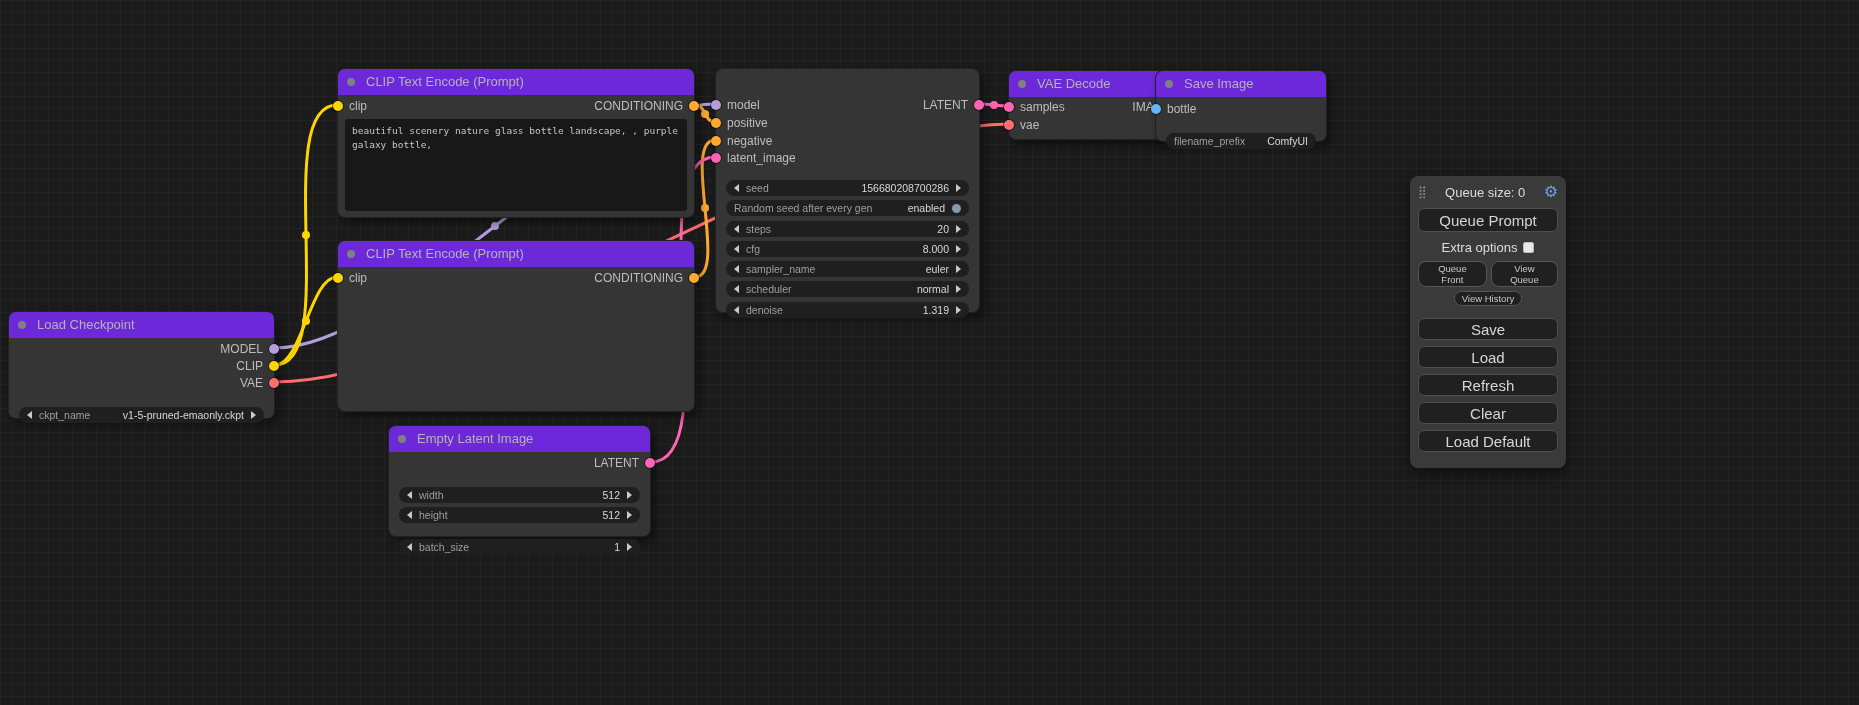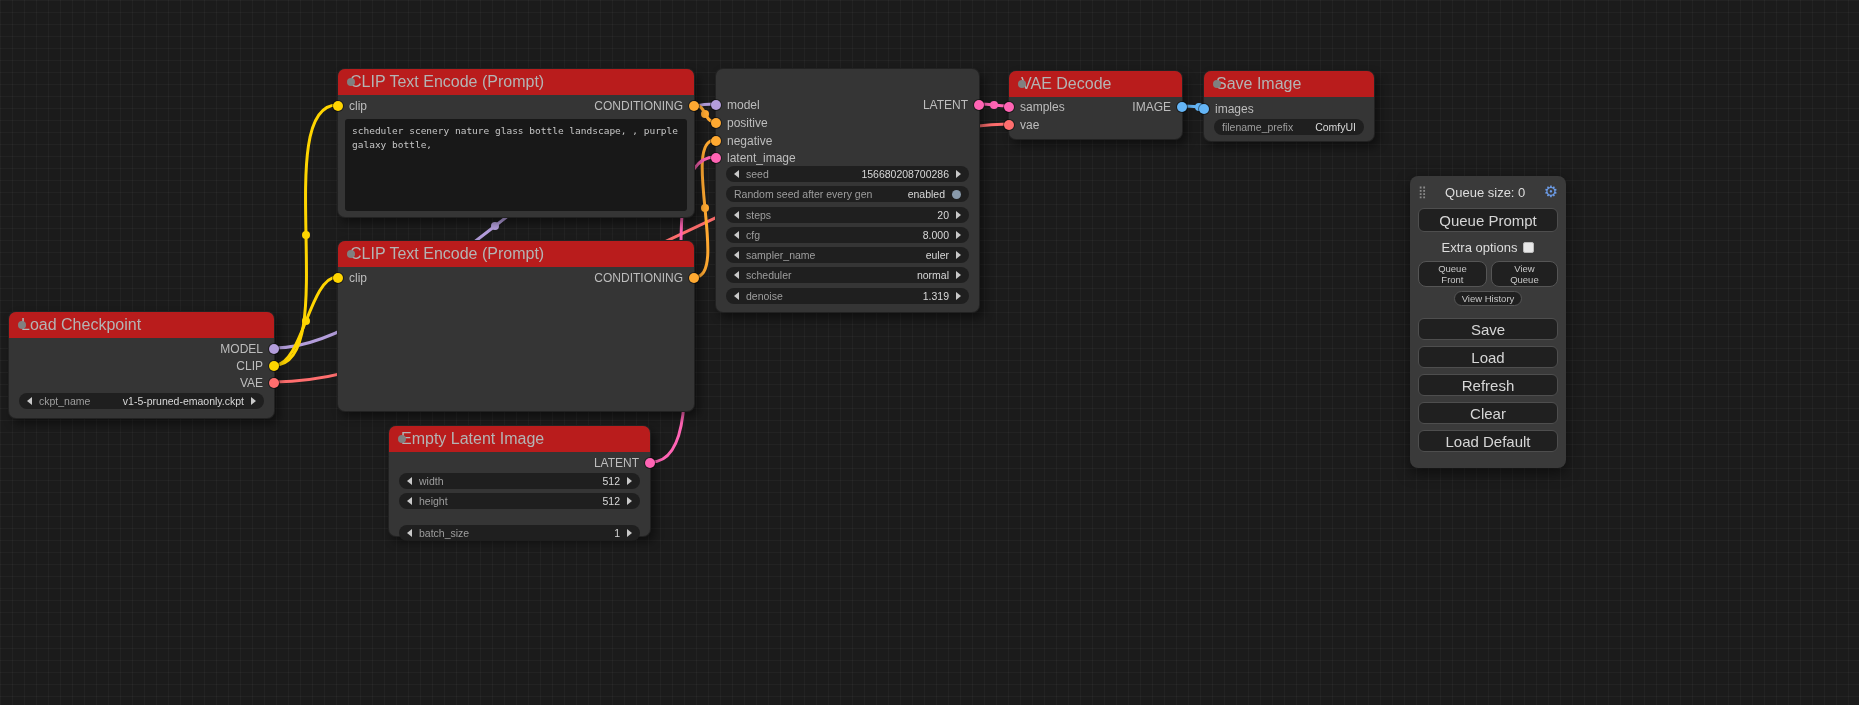"CLIP Text Encode (Prompt)" .node-title { background: #b91c1c -> #6d28d9; font-size: 16px -> 13px; padding-left: 12px -> 28px }
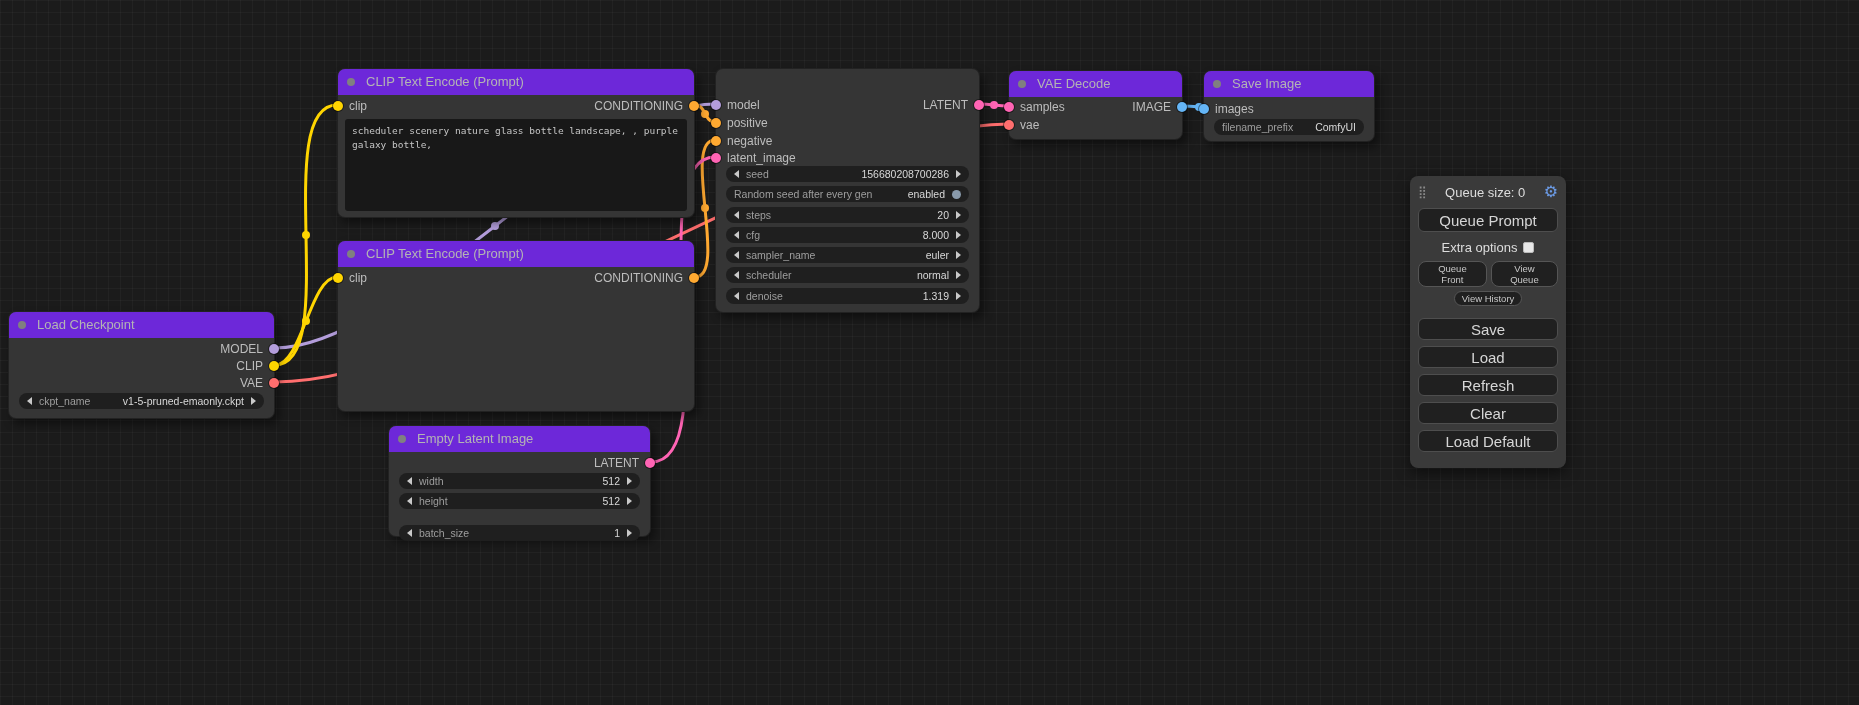"Save Image" div.node { left: 1203px -> 1155px }
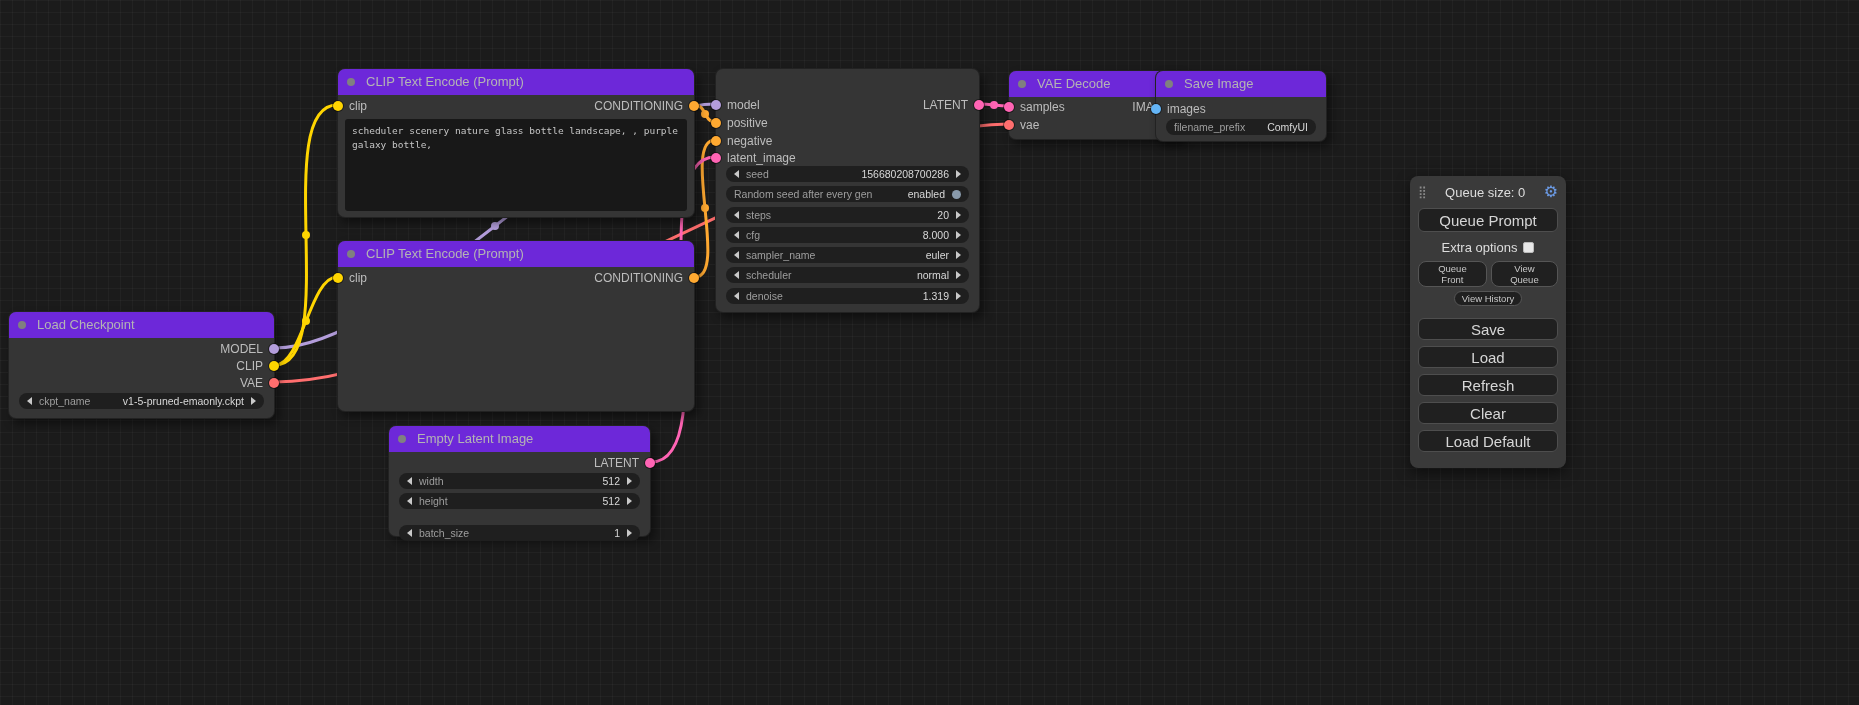"images" span { text: images -> bottle }
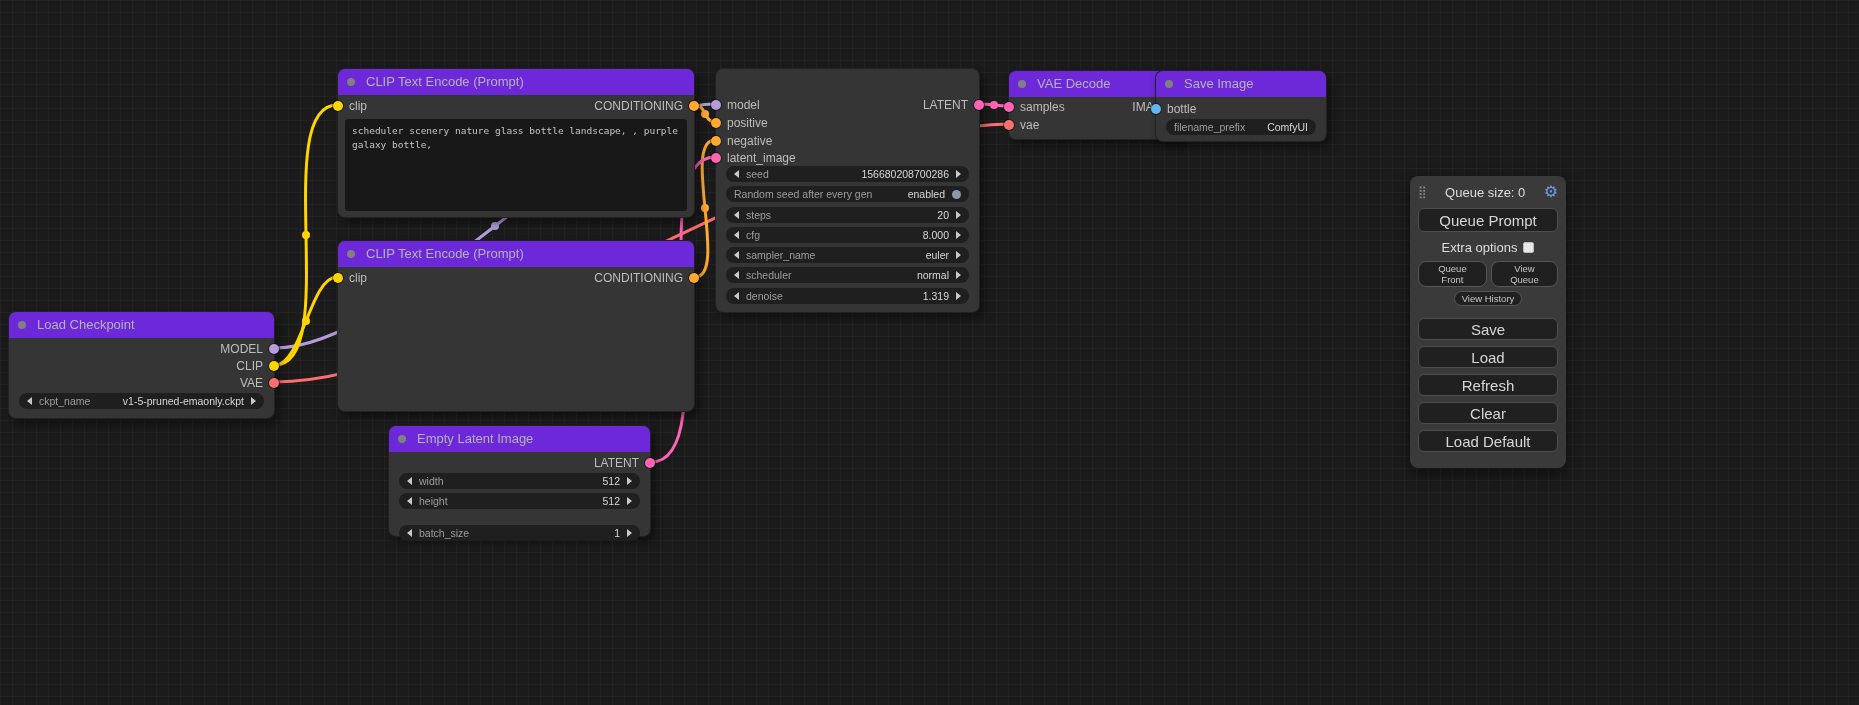"scheduler scenery nature glass bottle" div.prompt-box { text: scheduler -> beautiful }
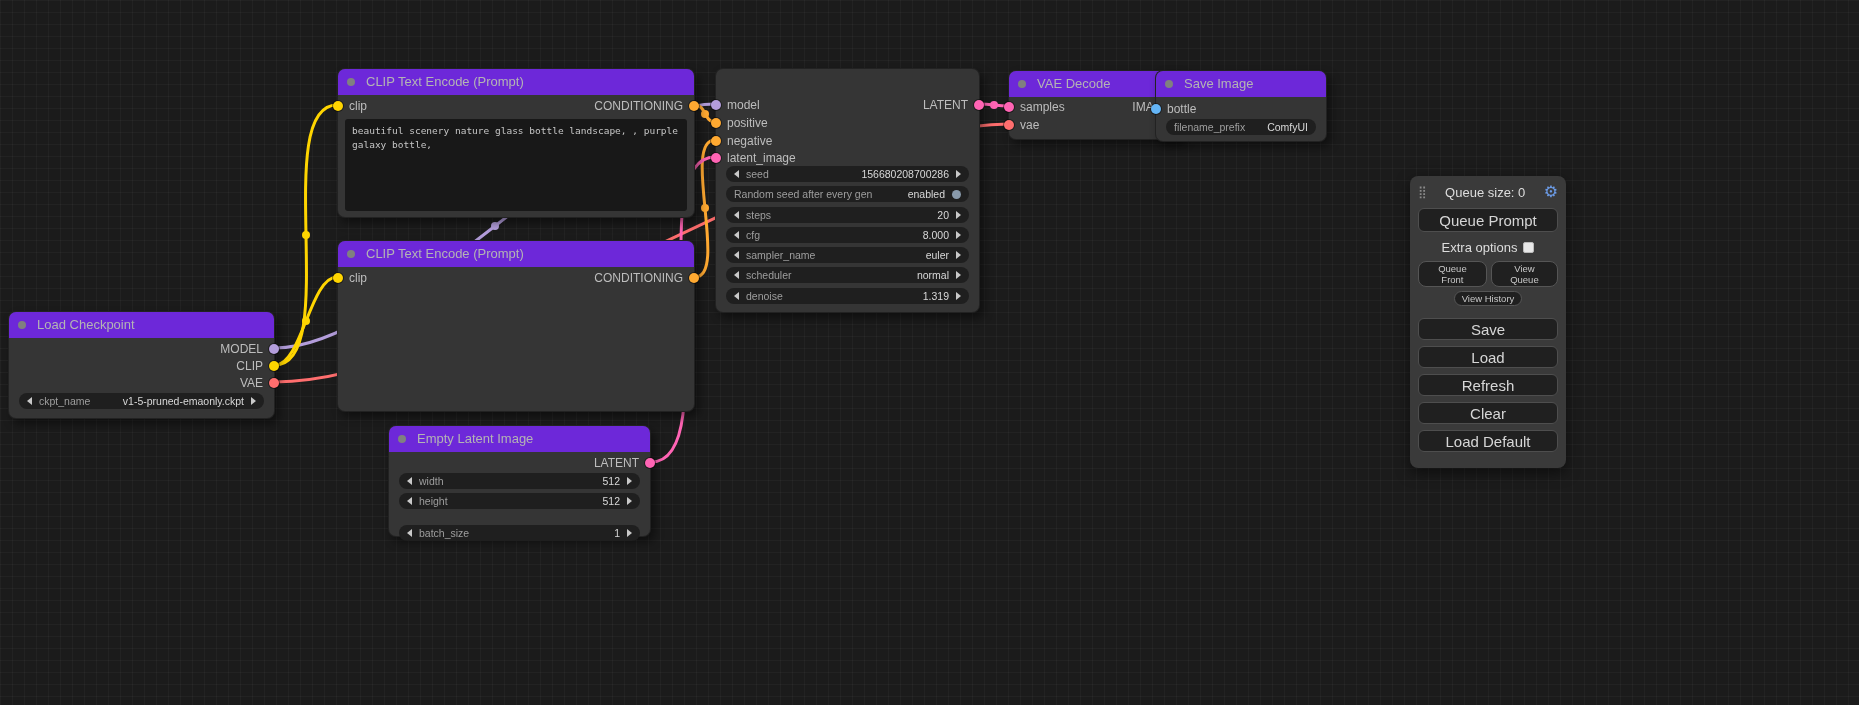"filename_prefix" .widget { margin-top: none -> 14px }
